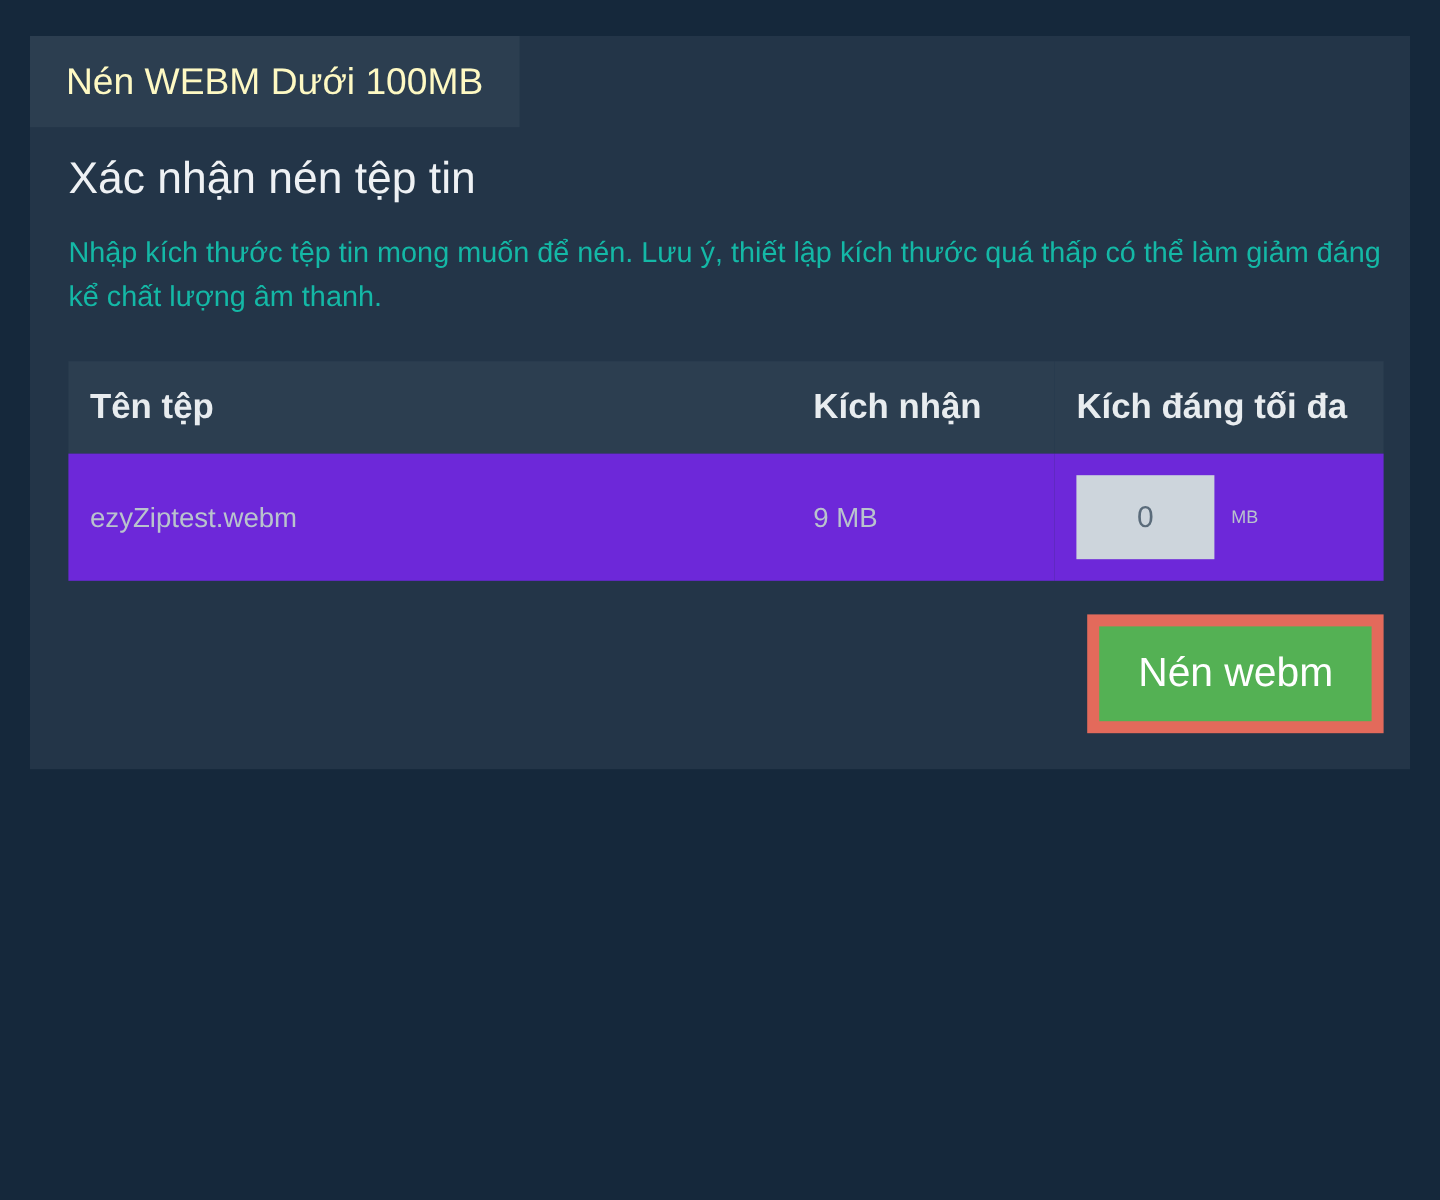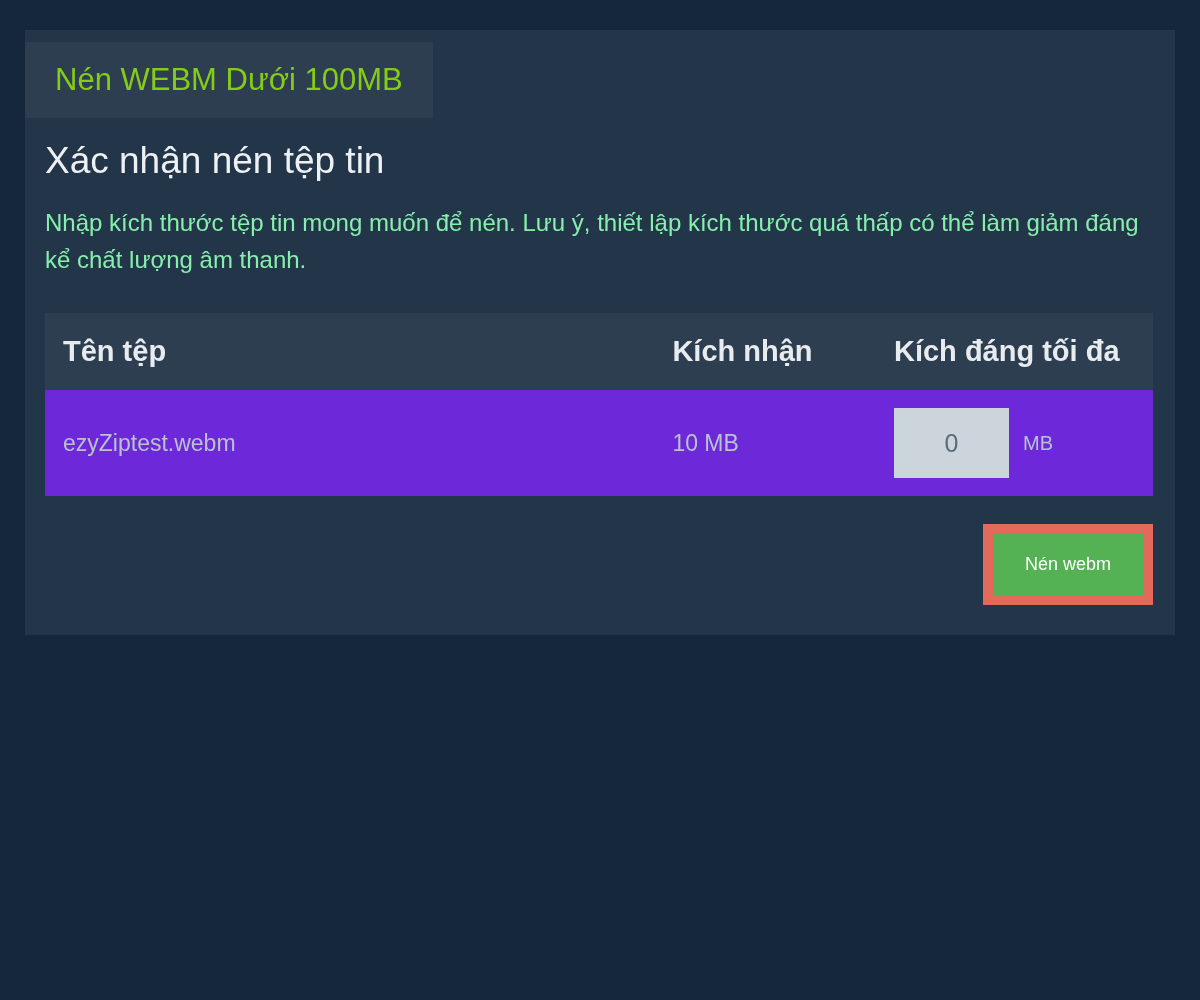"Nén WEBM Dưới 100MB" .tab { color: #84cc16 -> #fef9c3; margin-top: 12px -> none }
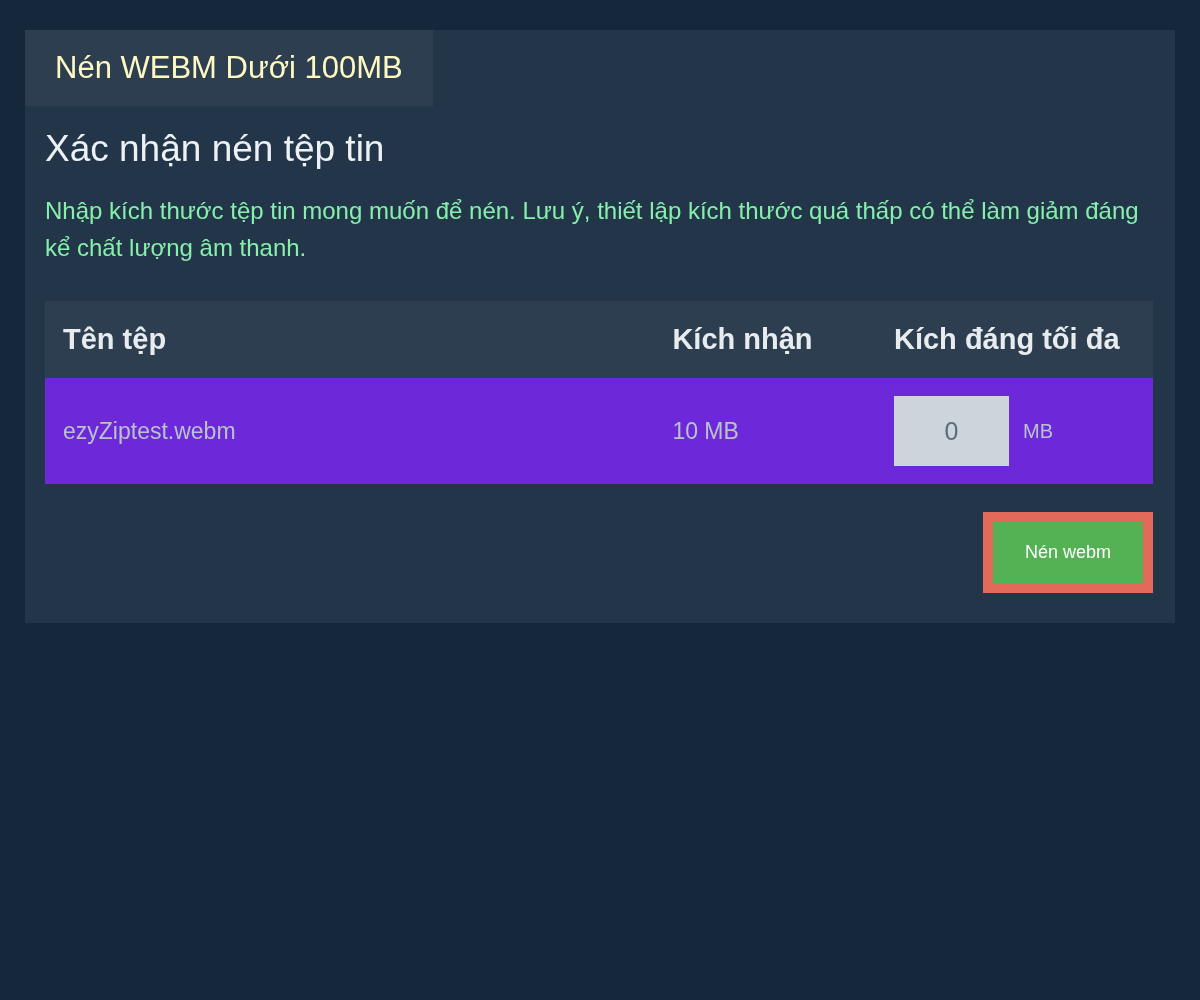"Xác nhận nén tệp tin" .content { padding: 22px 22px 30px 20px -> 22px 22px 30px 32px }
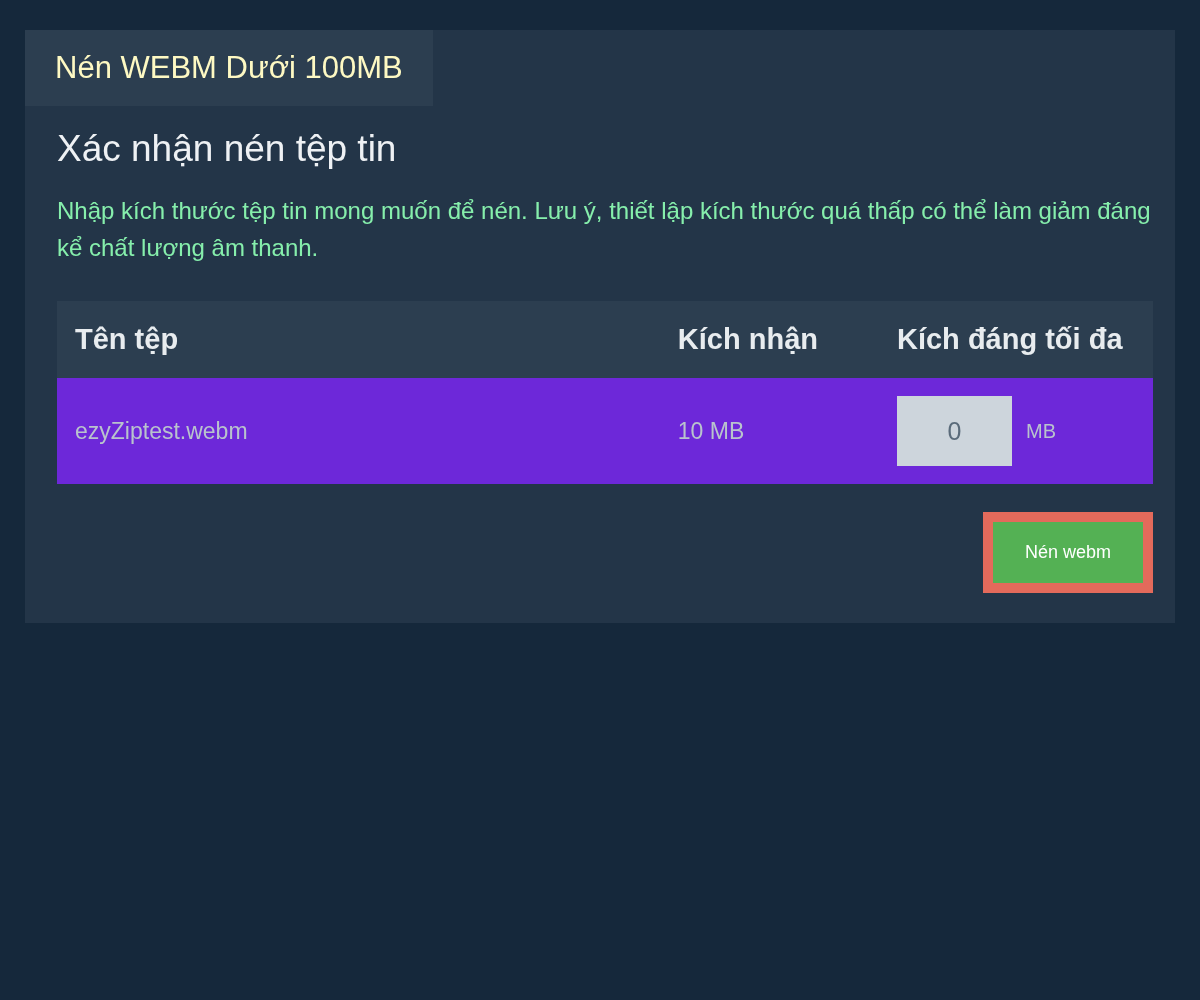"Nhập kích thước tệp tin" .description { color: #86efac -> #14b8a6 }
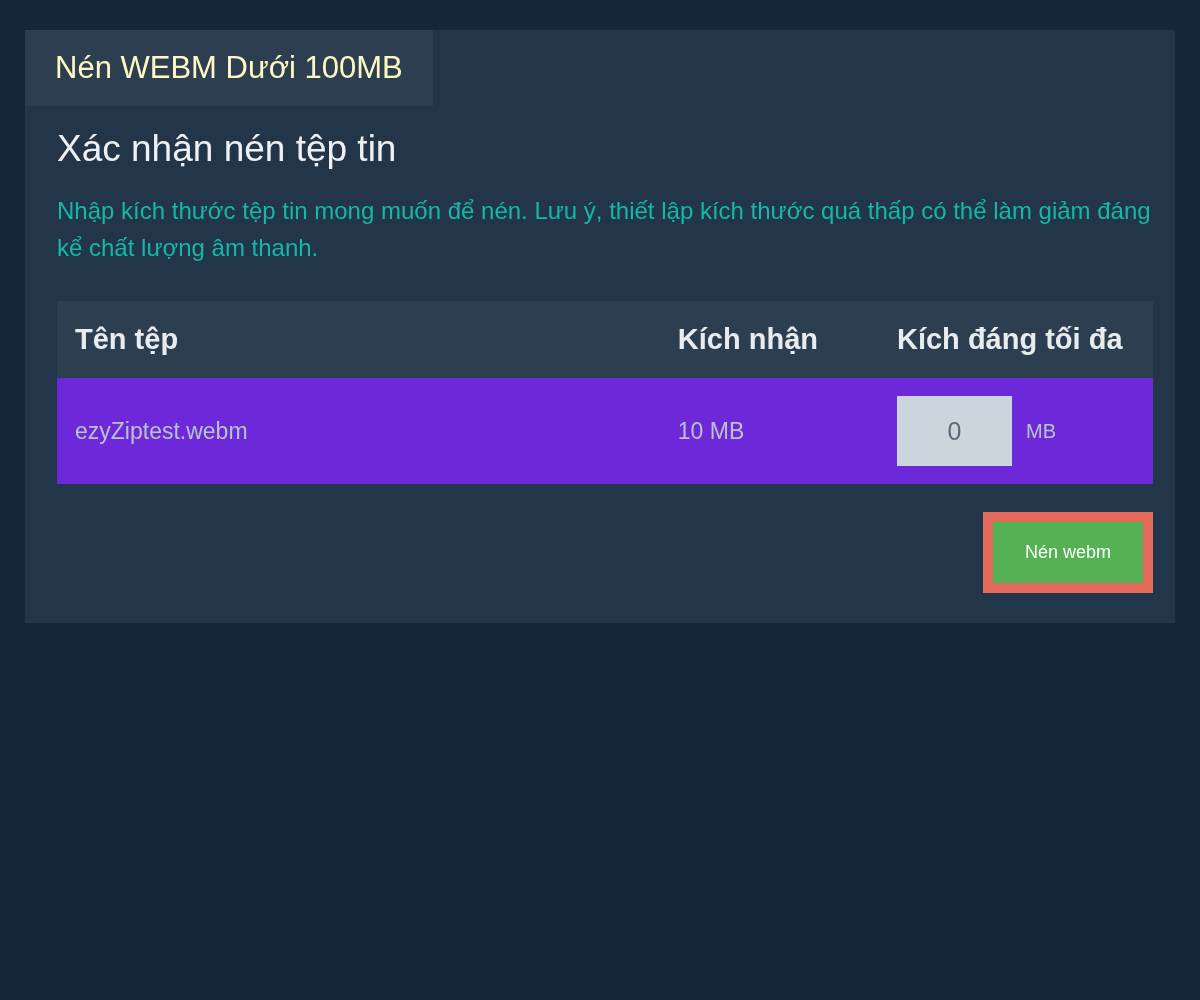"10 MB" td { text: 10 -> 9 }
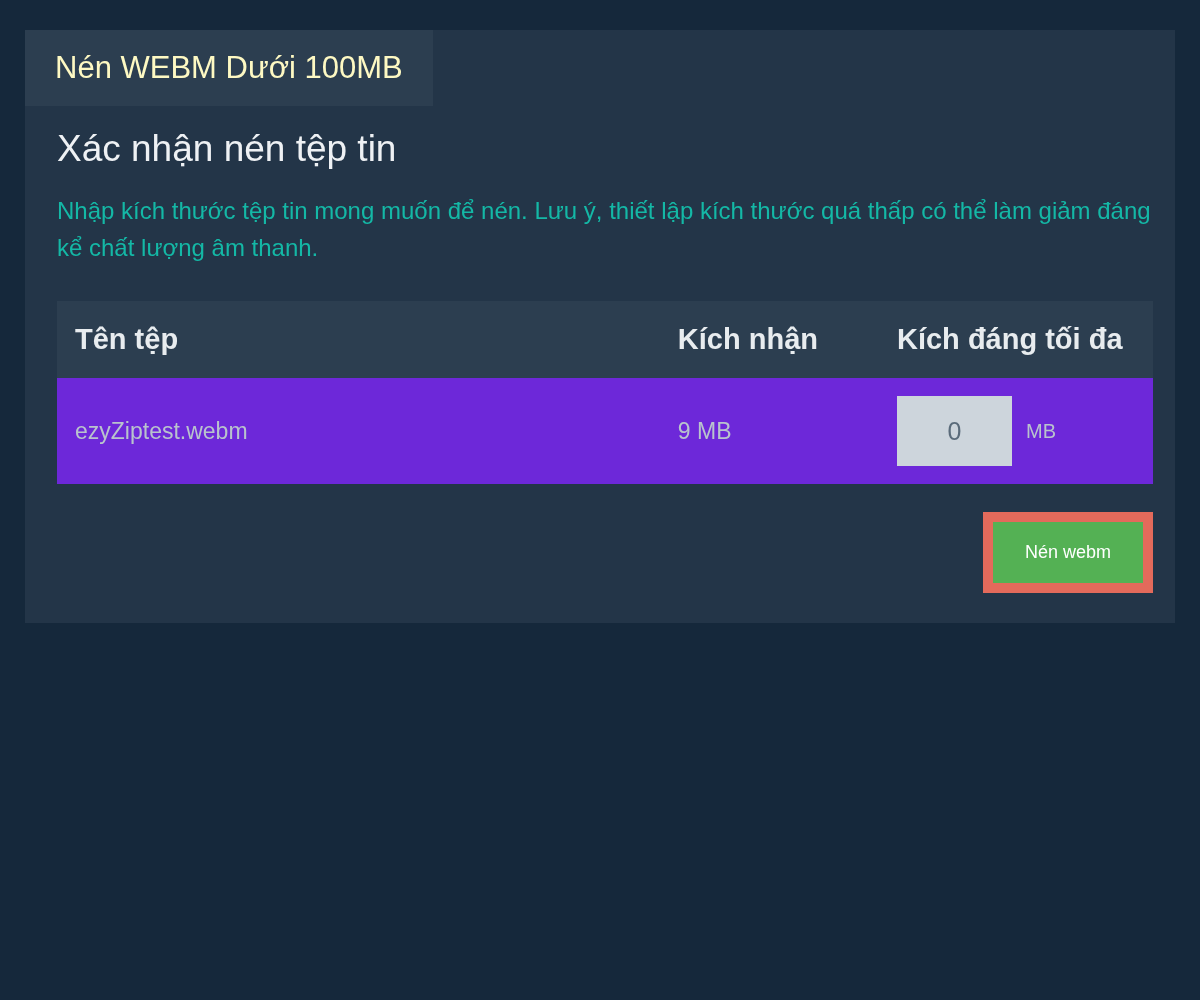"MB" .size-unit { font-size: 20px -> 15px }
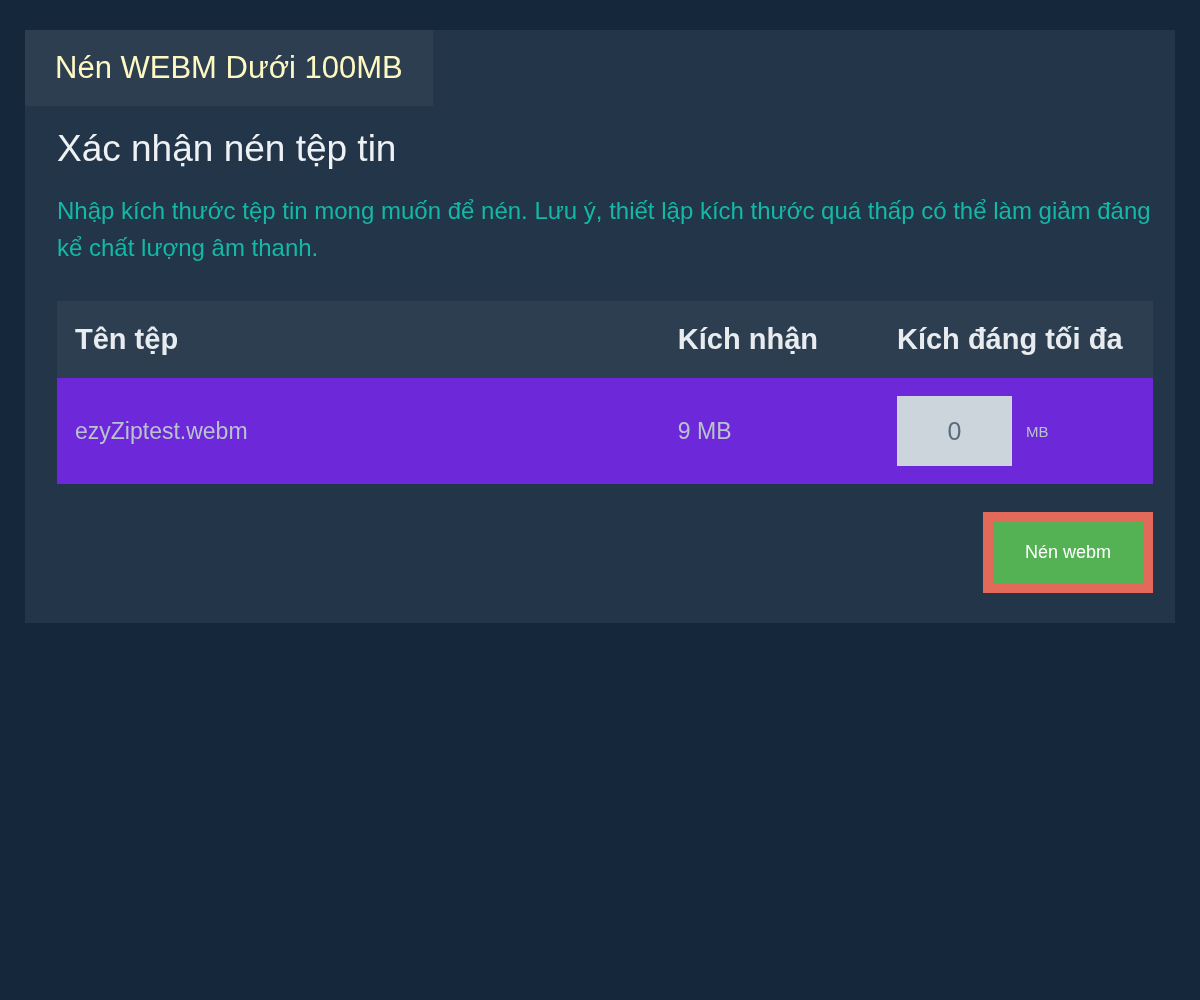"Nén webm" .compress-button { font-size: 18px -> 34px }
